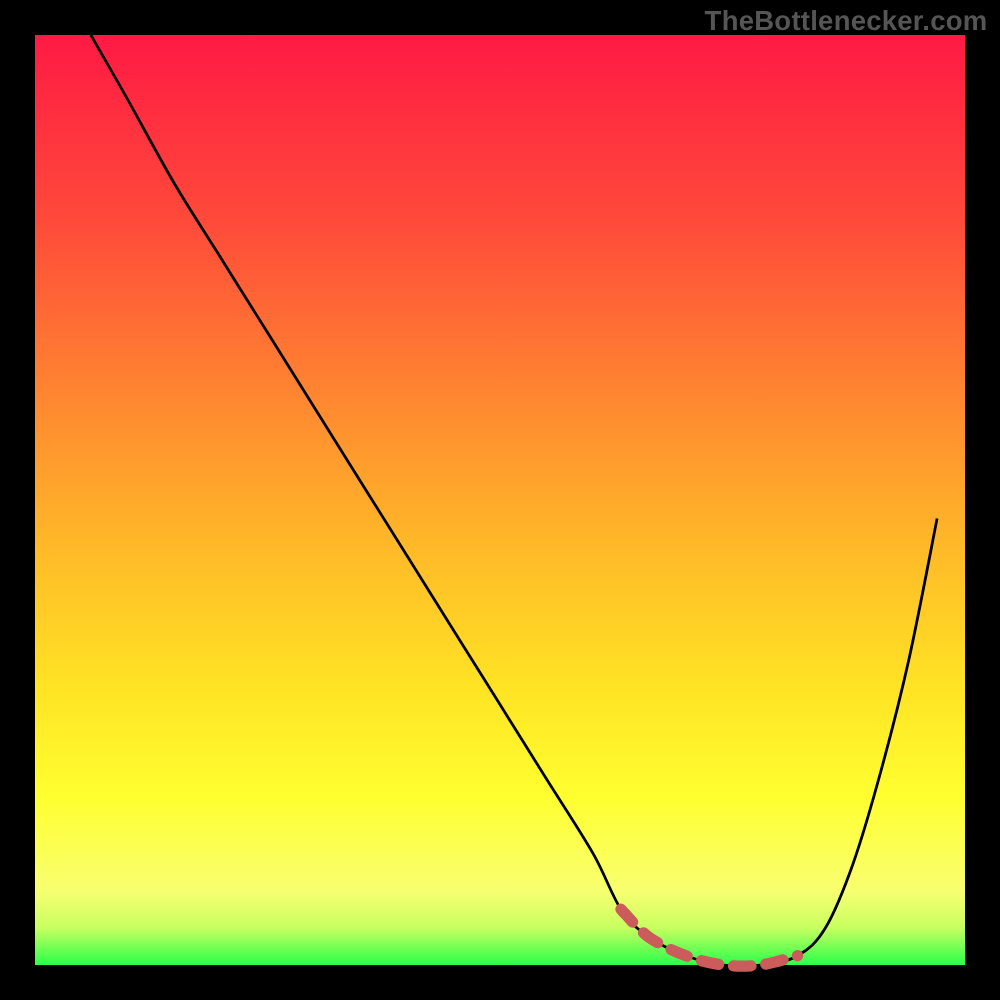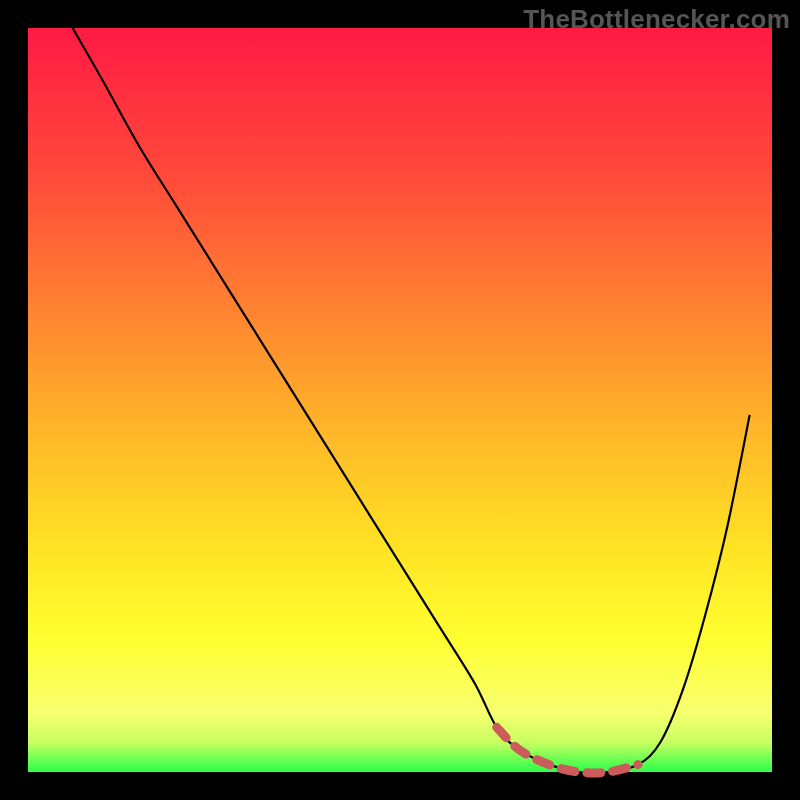"TheBottlenecker.com" .watermark { font-size: 26px -> 22px }
